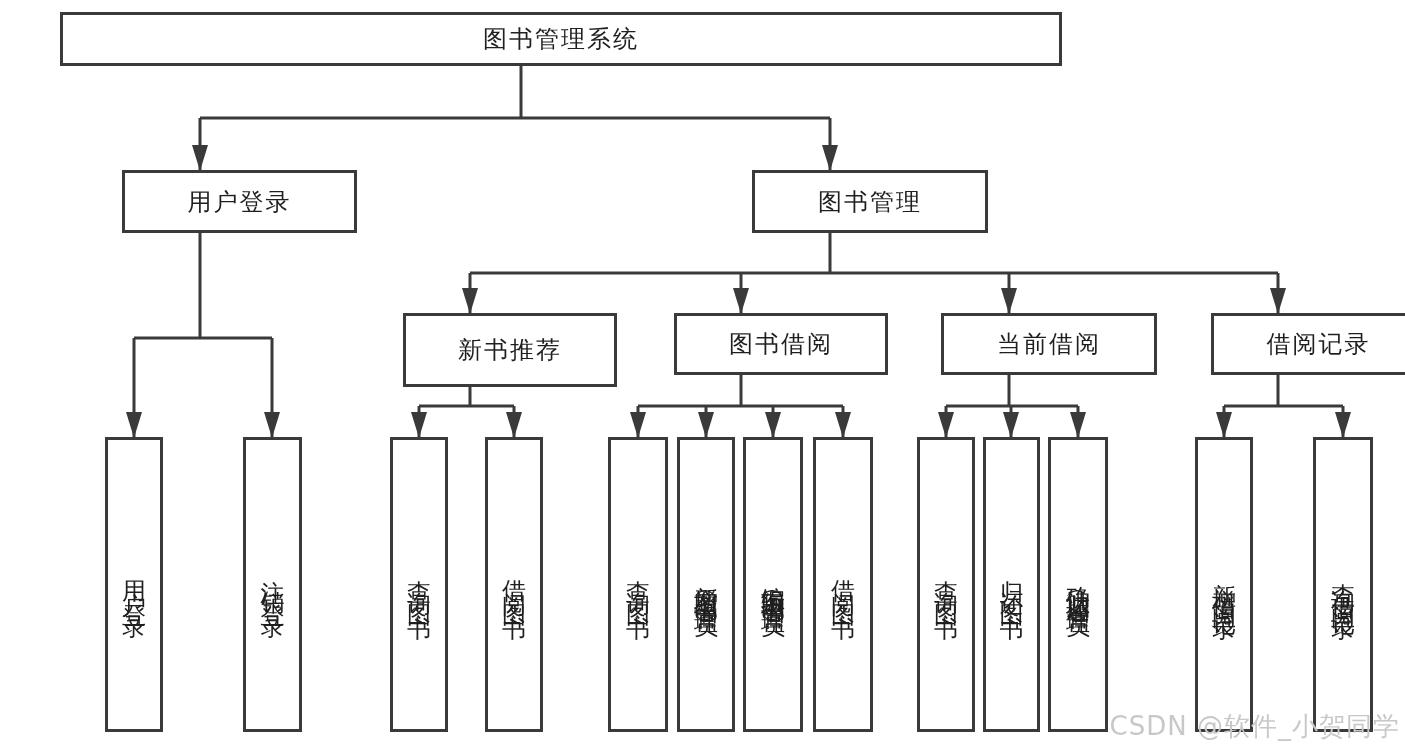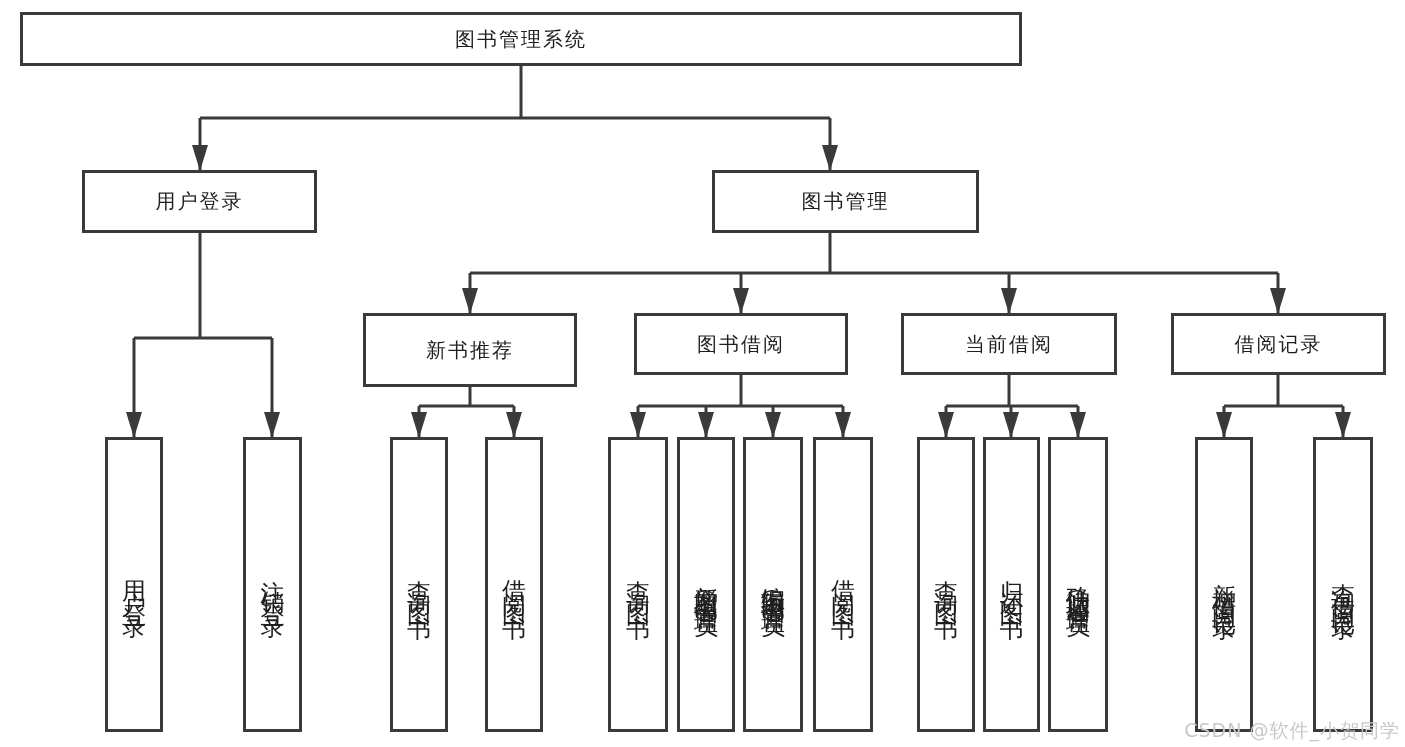"图书管理系统" .h-node { font-size: 20px -> 24px; margin-left: none -> 40px }
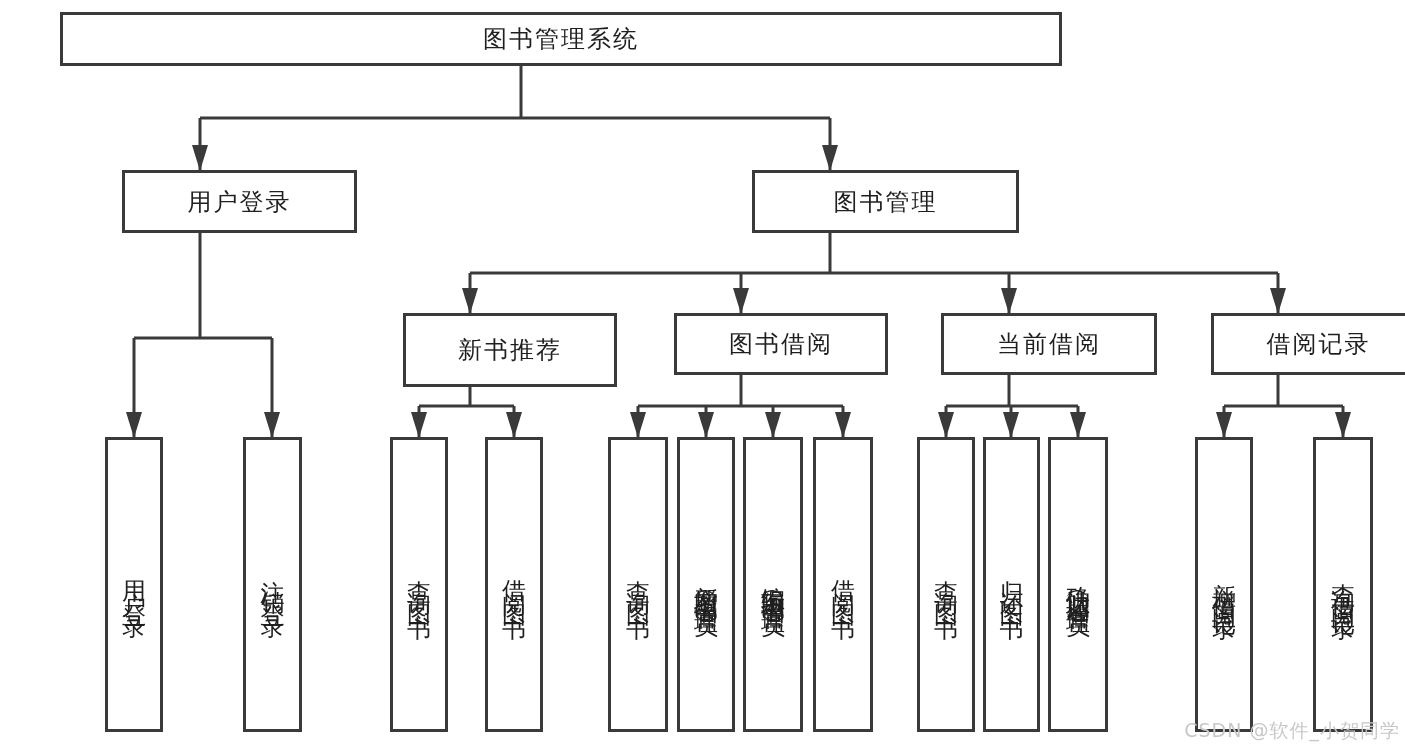"图书管理" div.node { width: 267px -> 236px }
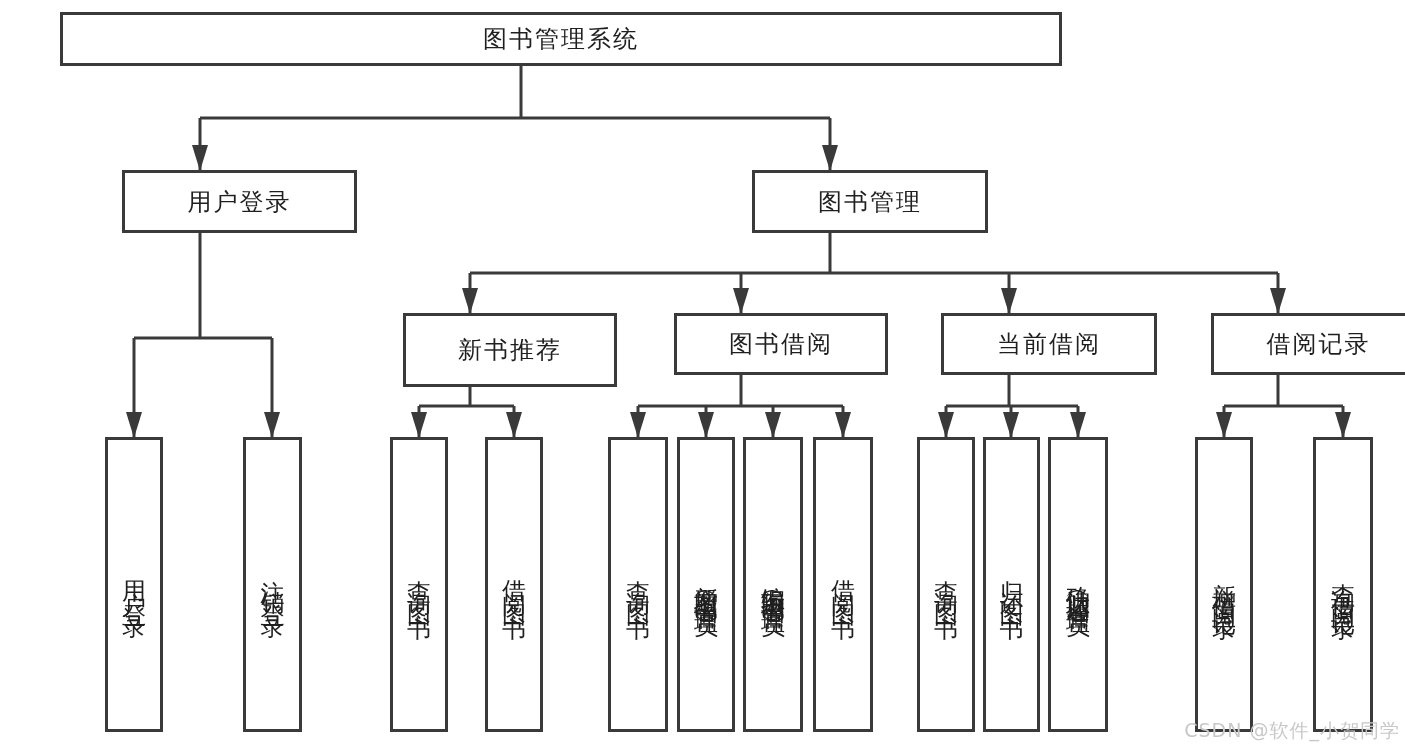"CSDN @软件_小贺同学" .watermark { font-size: 19px -> 26px }
